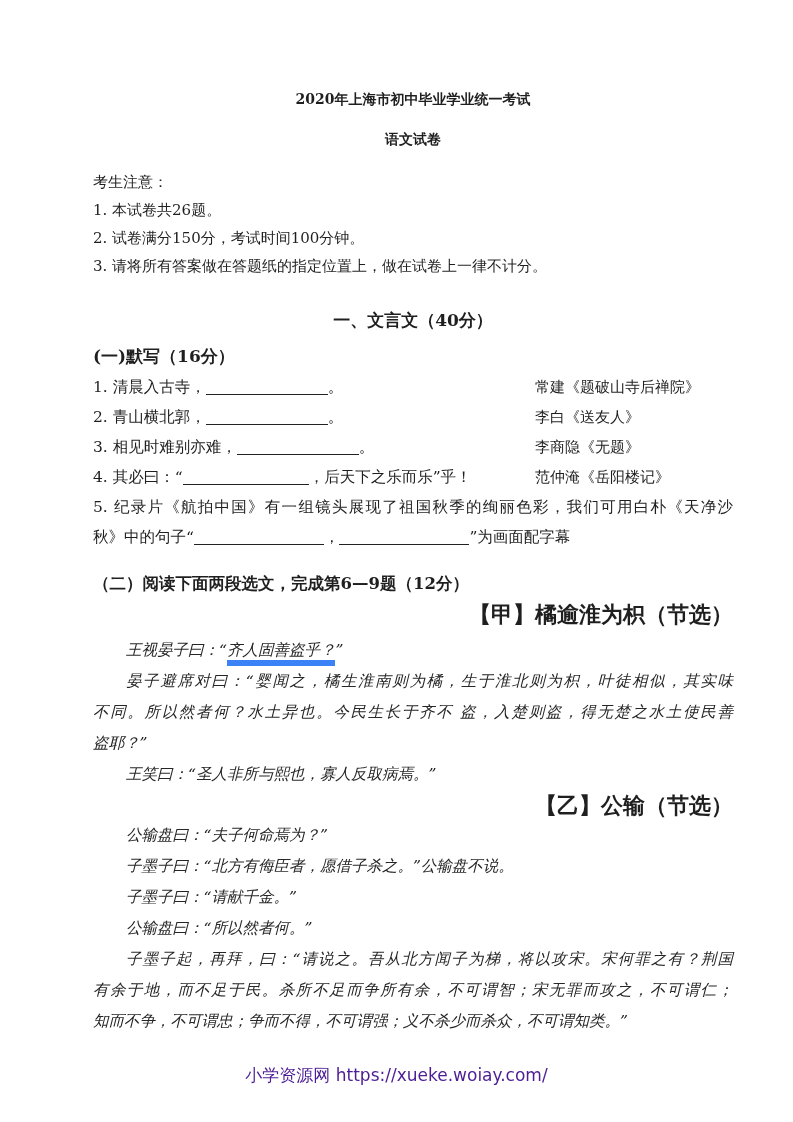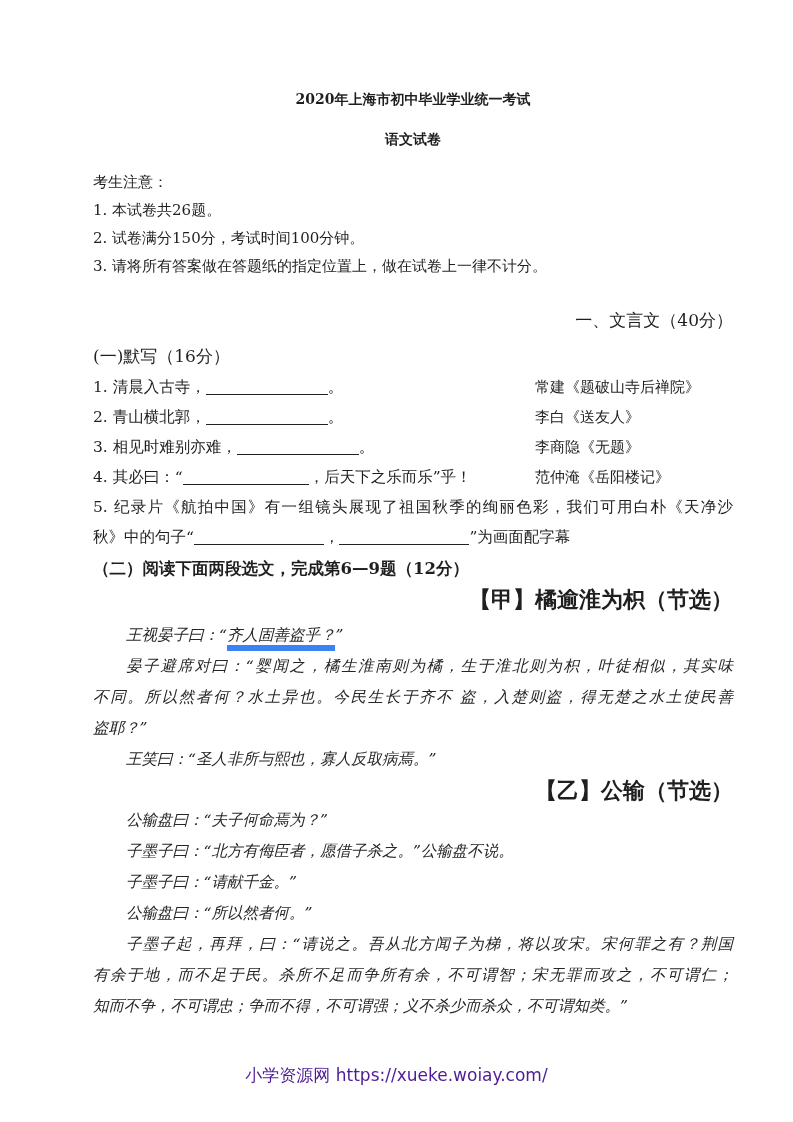"一、文言文（40分）" .sec-heading { font-weight: normal -> bold; text-align: right -> center }
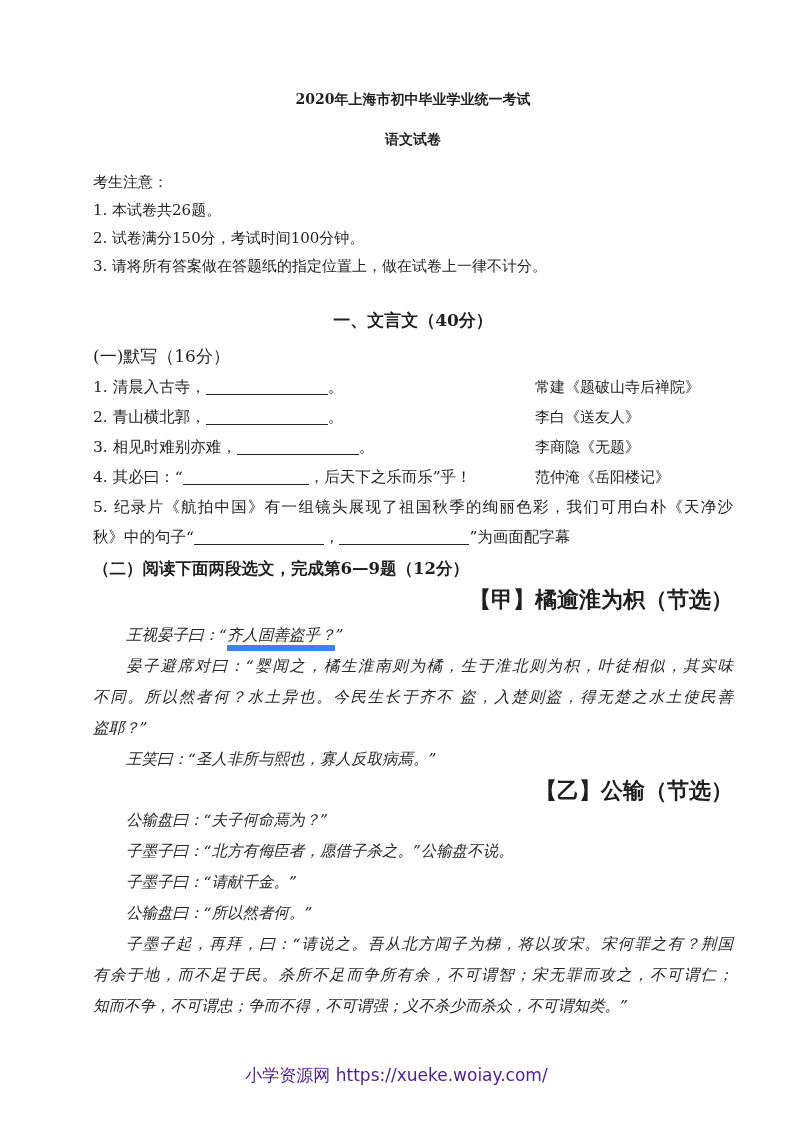"(一)默写（16分）" .sub-heading { font-weight: normal -> bold }
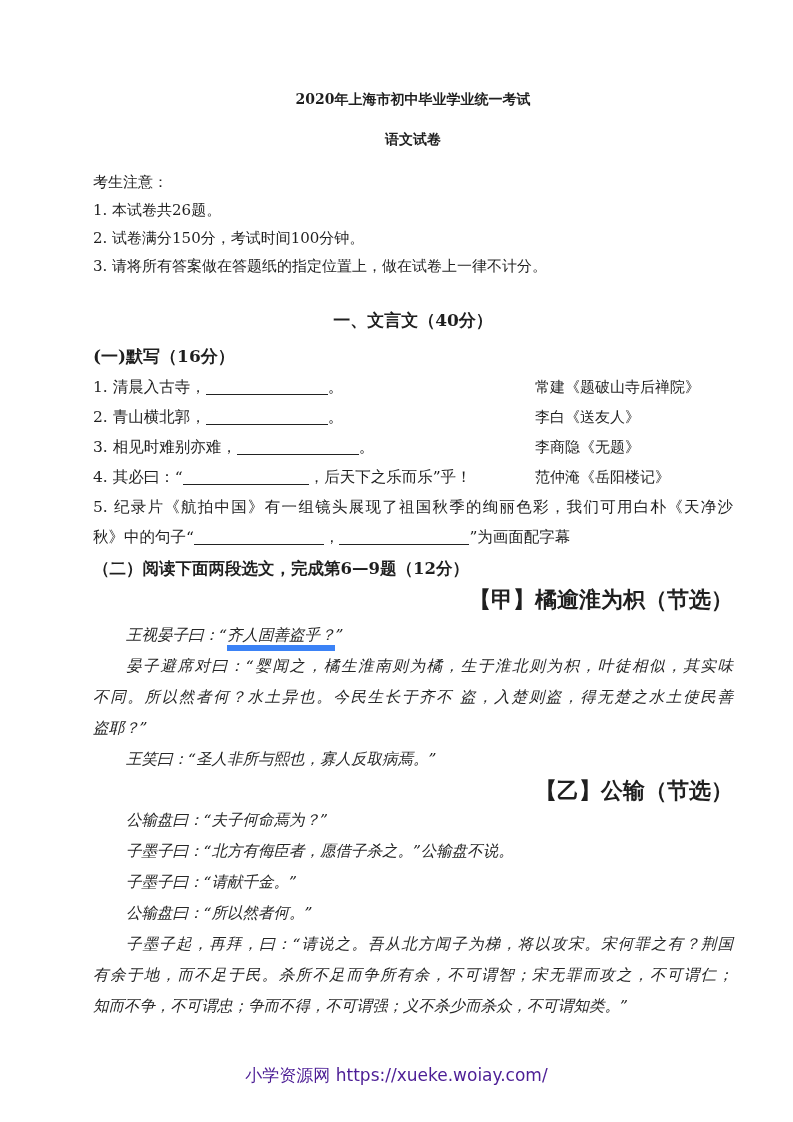"（二）阅读下面两段选文，完成第6—9题（12分）" .reading-heading { margin-top: 2px -> 17px }
